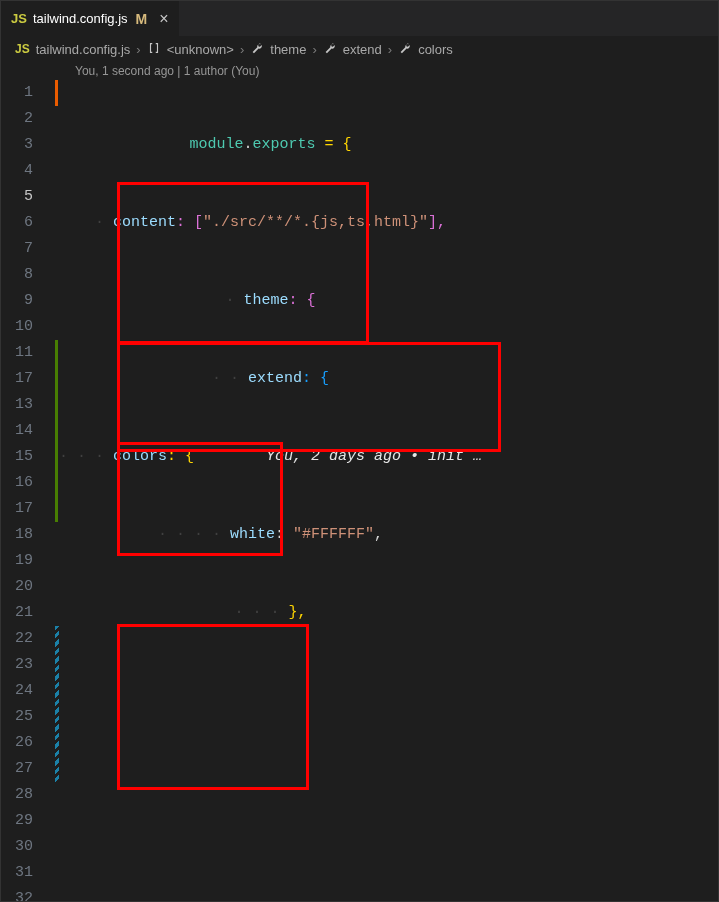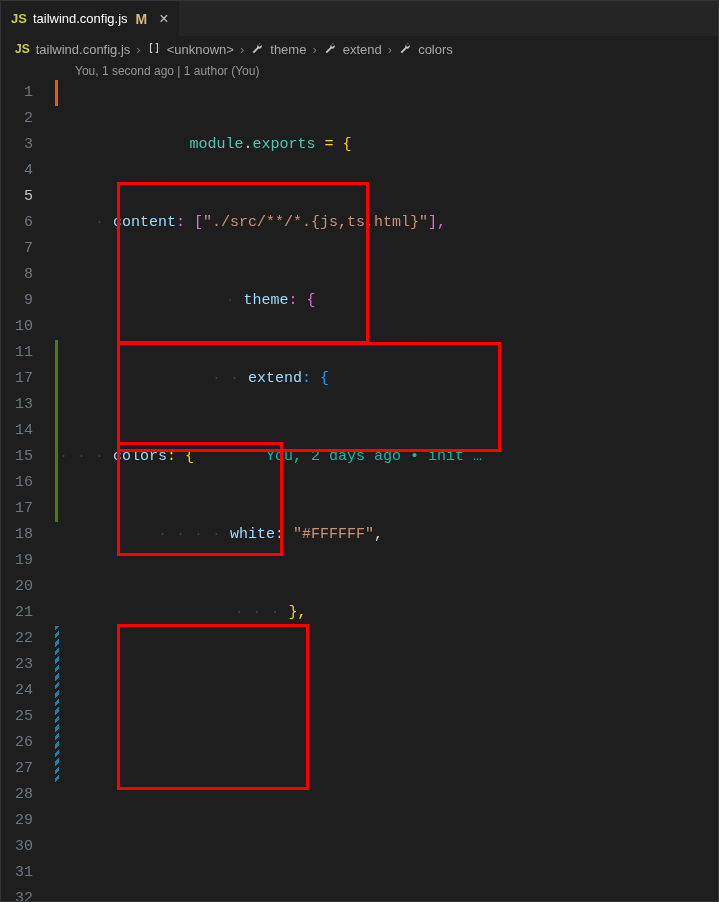"You, 2 days ago •" .blame { color: #14b8a6 -> #e5e5e5; font-style: none -> italic }
